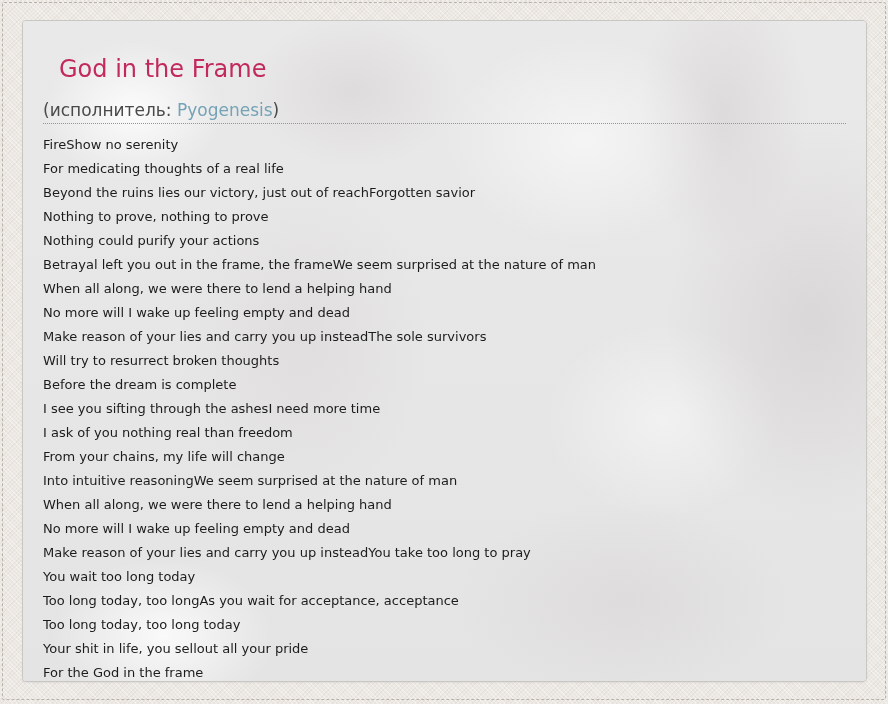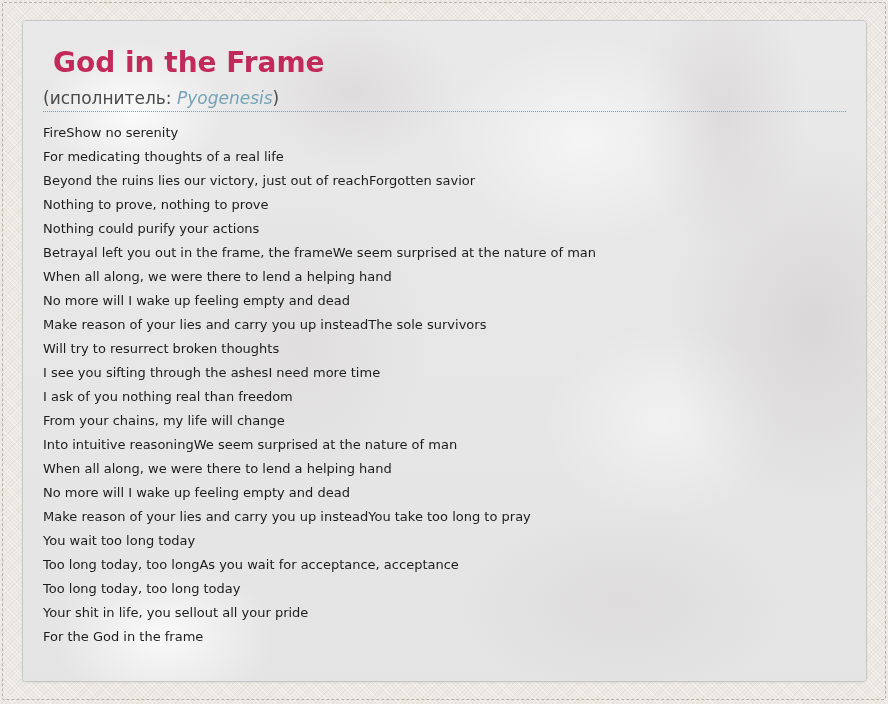"God in the Frame" .page-title { font-size: 28px -> 24px; font-weight: 700 -> 400; margin: 10px -> 16px }
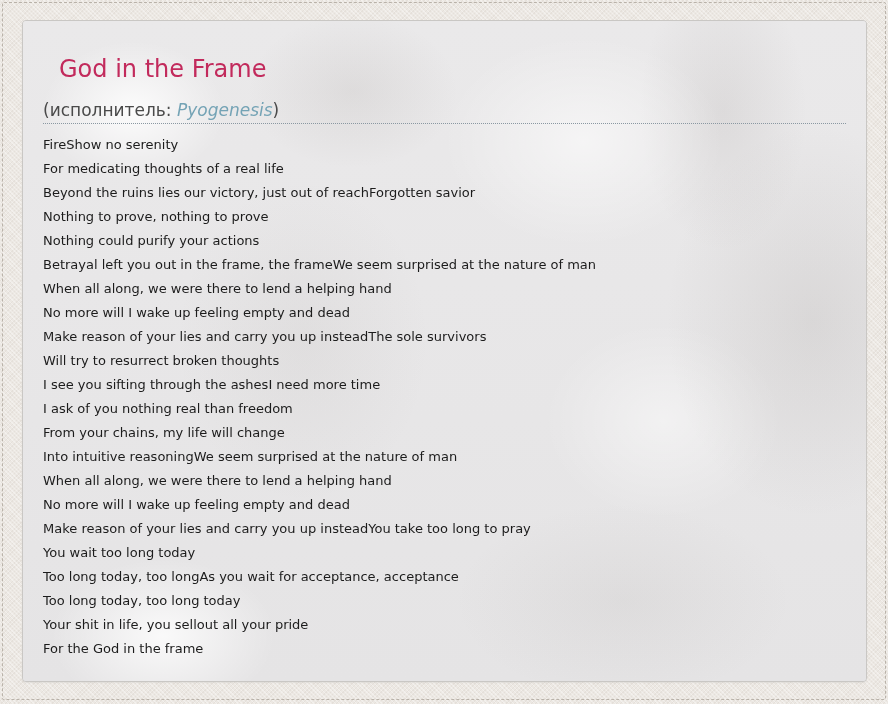"Pyogenesis" .artist-line a { font-style: italic -> none }
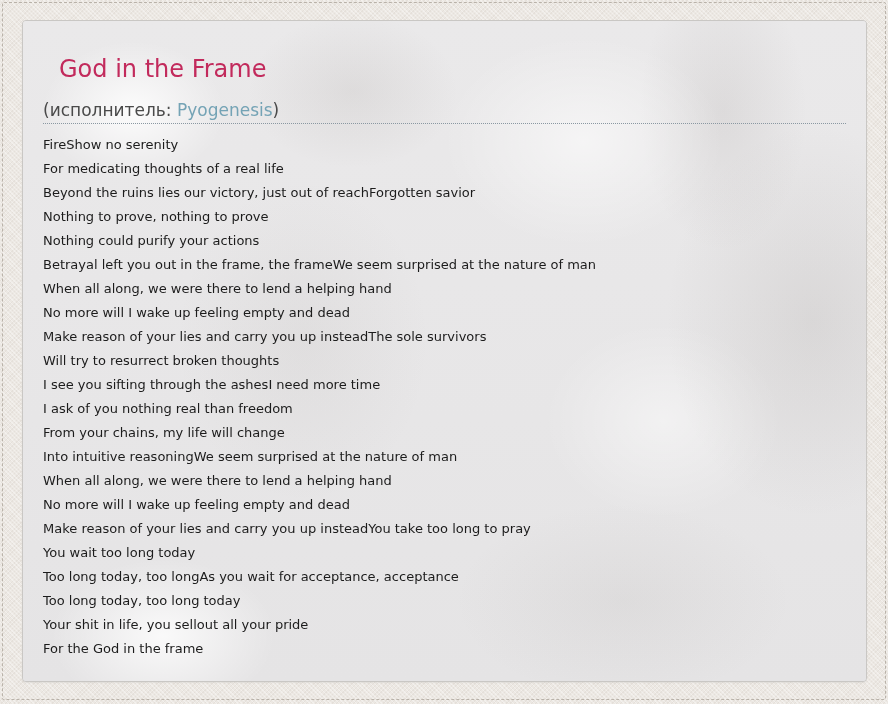"Before the dream is complete" div { html: none -> <div>Before the dream is complete</div> }
